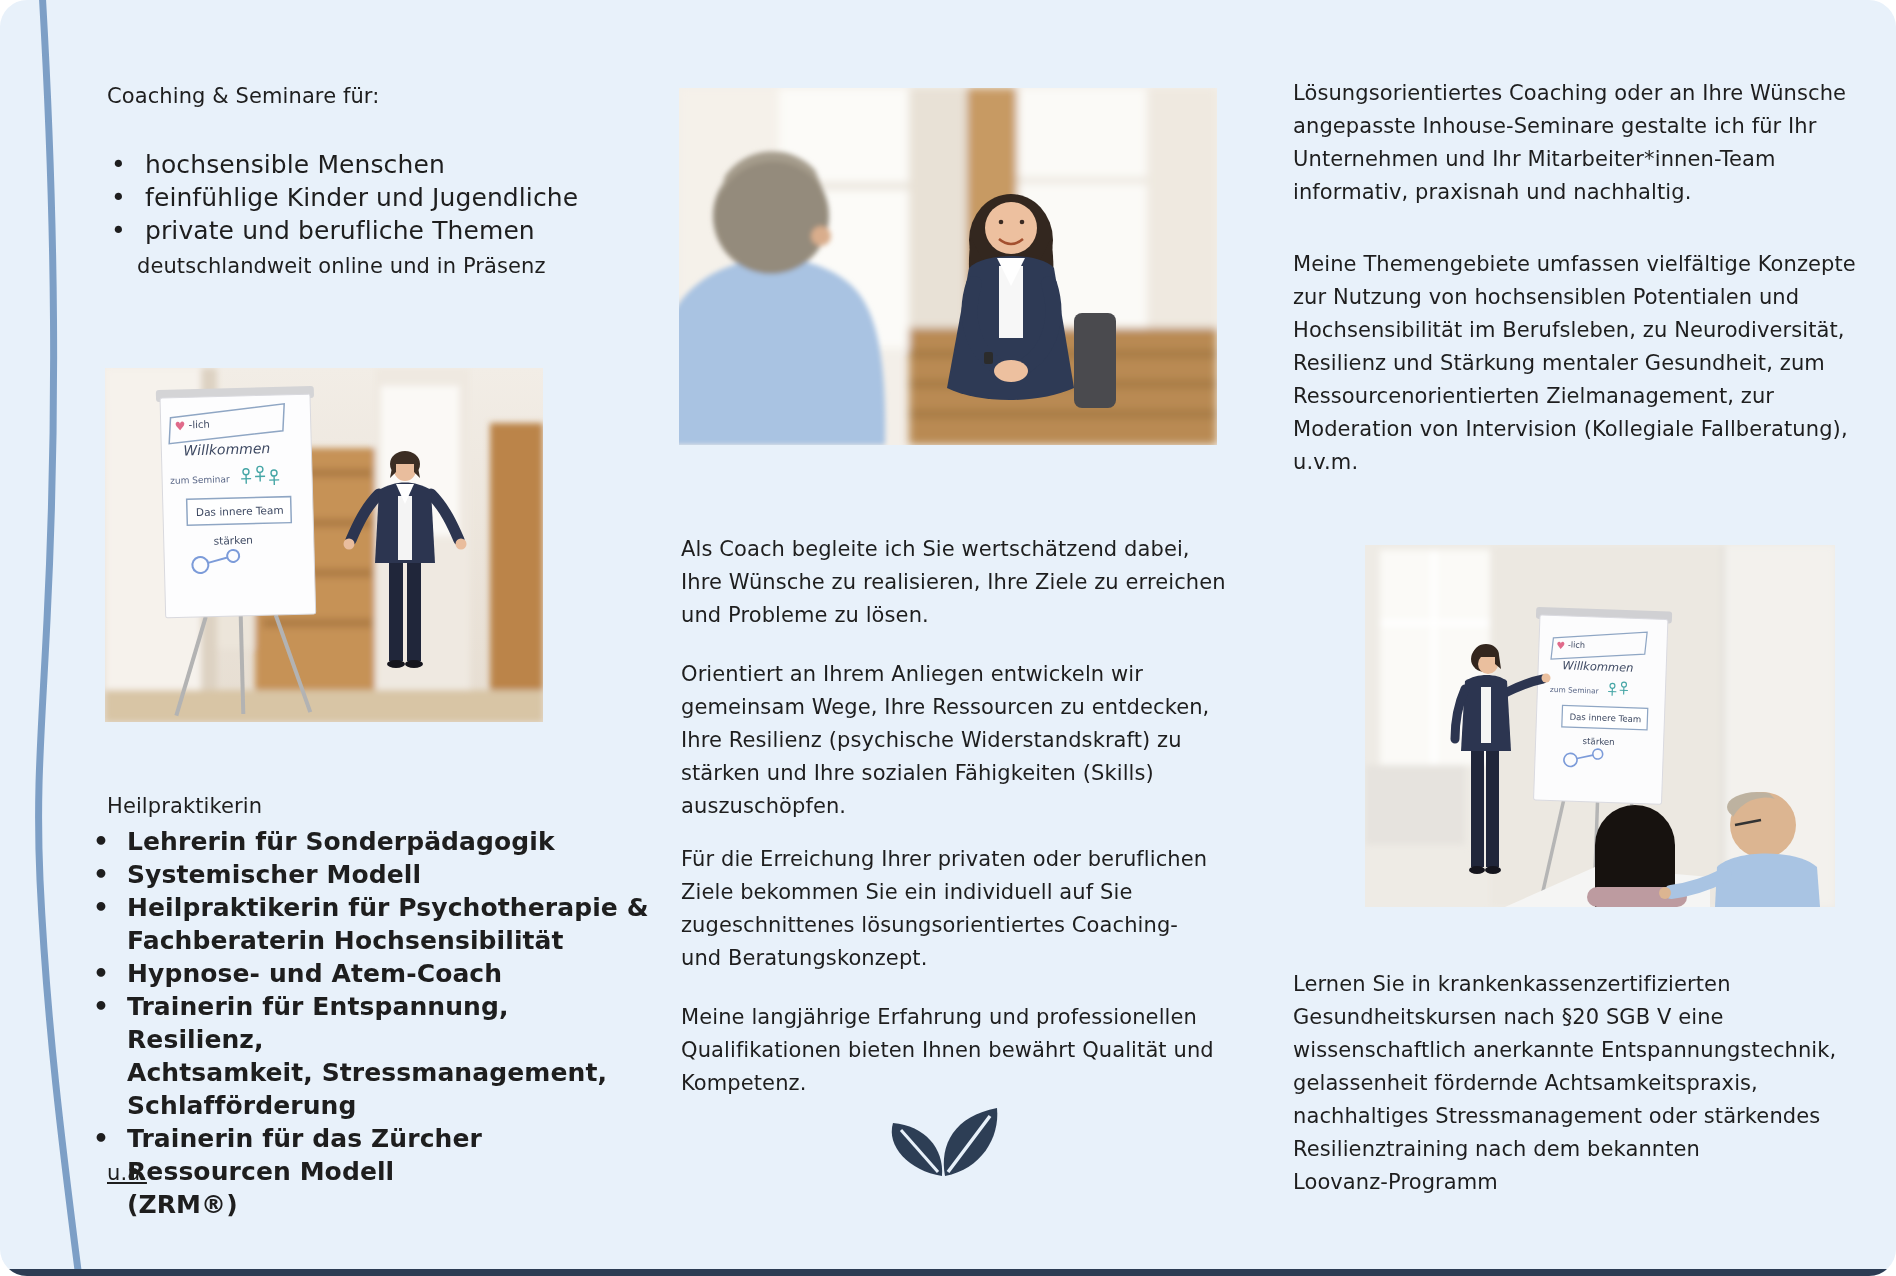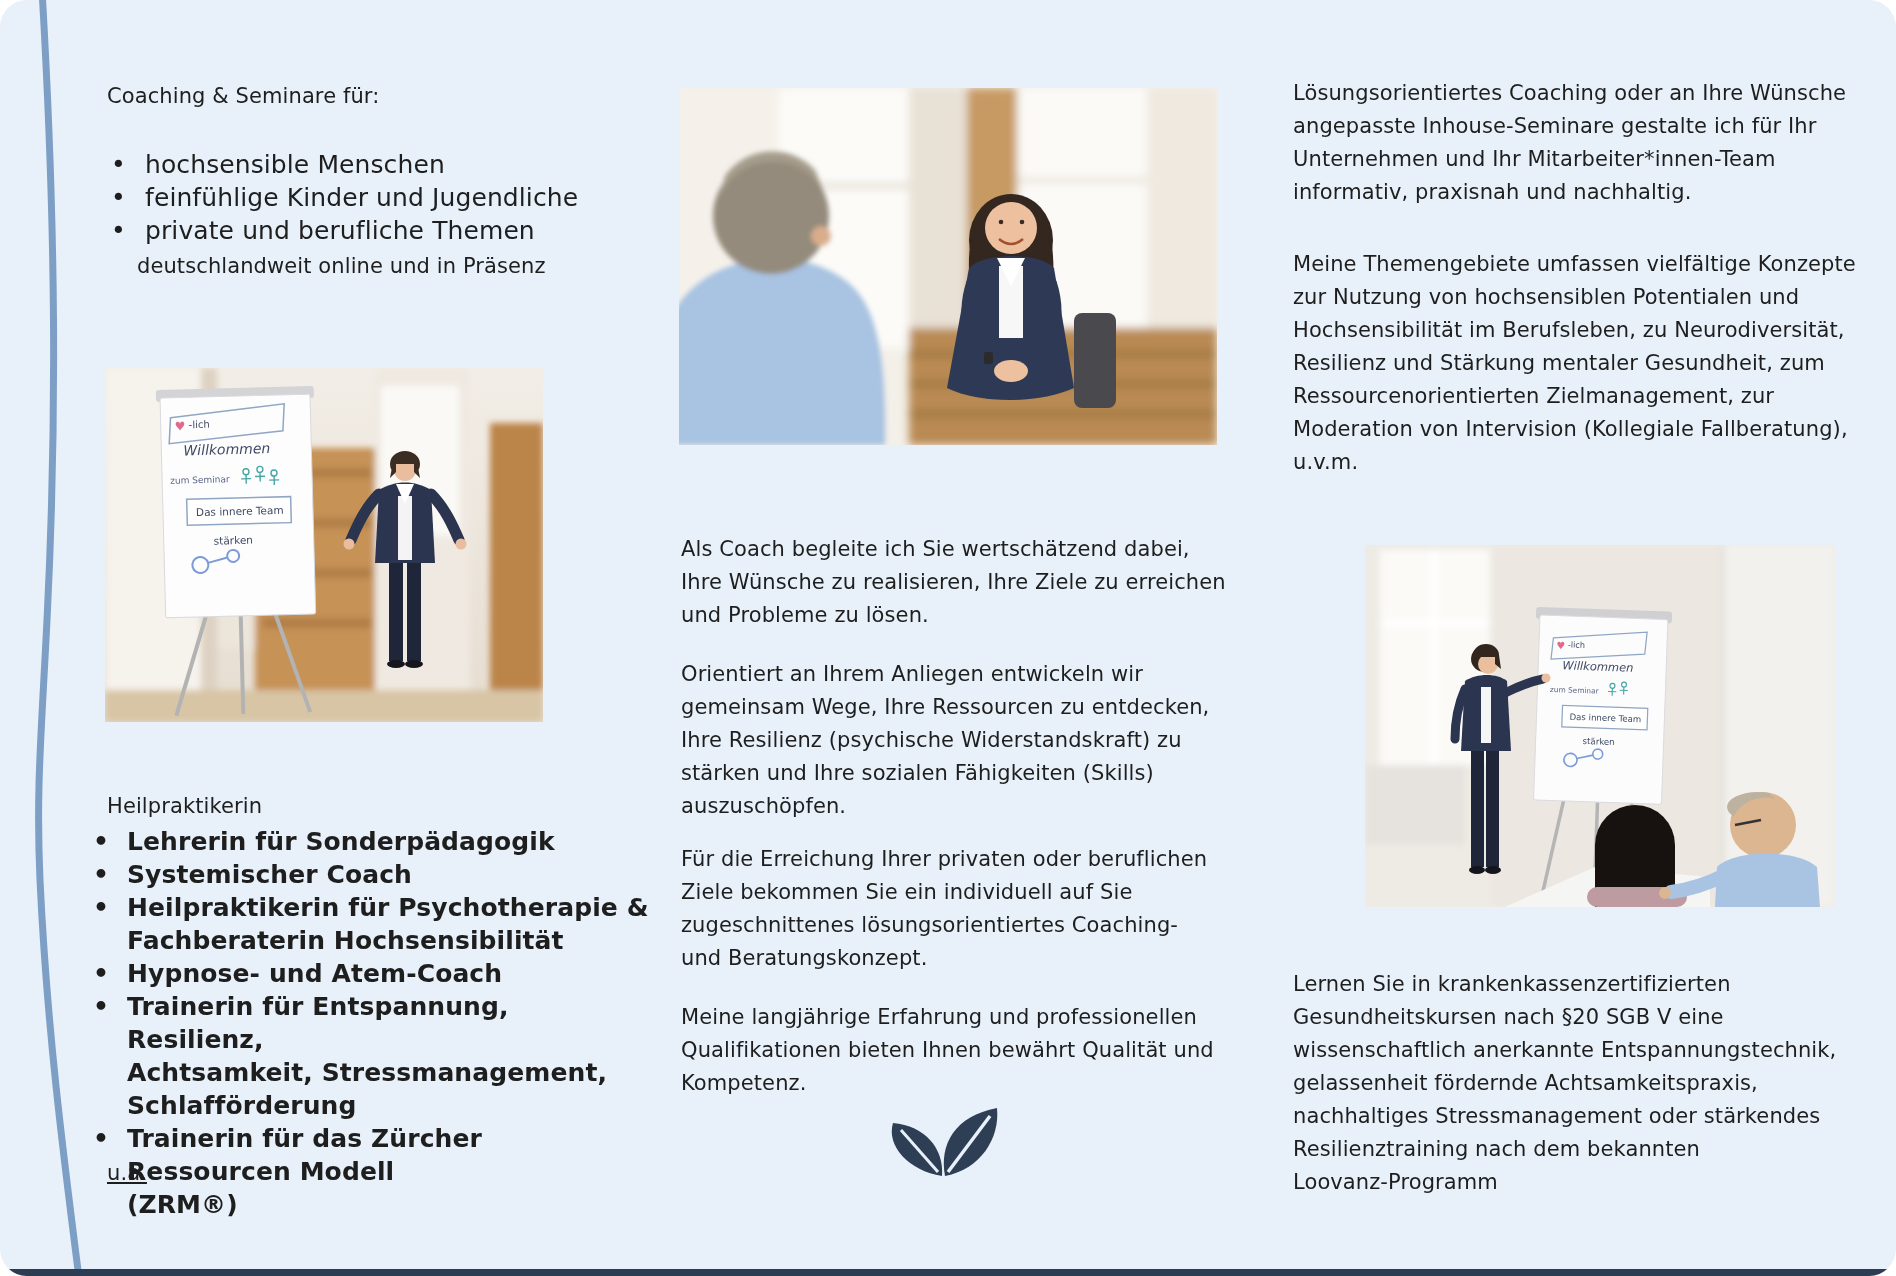"Systemischer Coach" li { text: Coach -> Modell }
